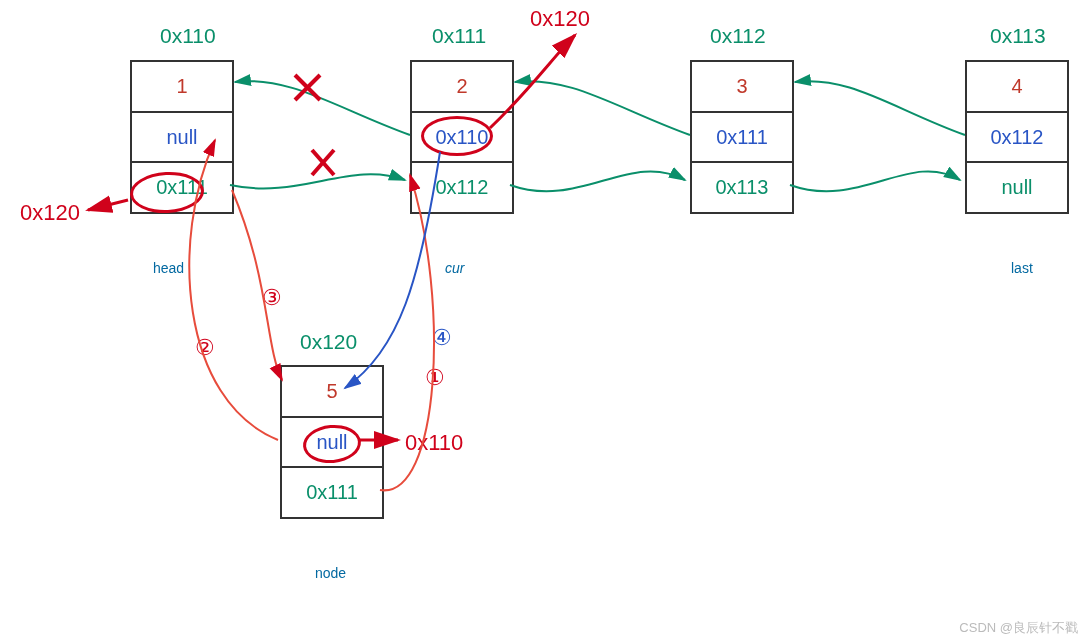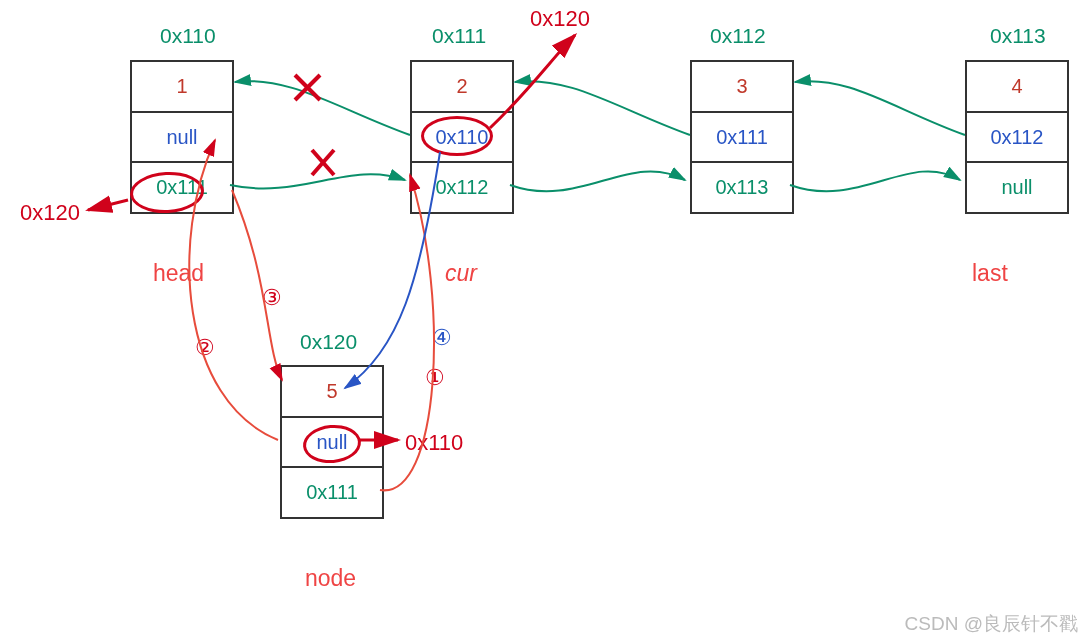"head" .label { color: #ef4444 -> #0369a1; font-size: 23px -> 14px }
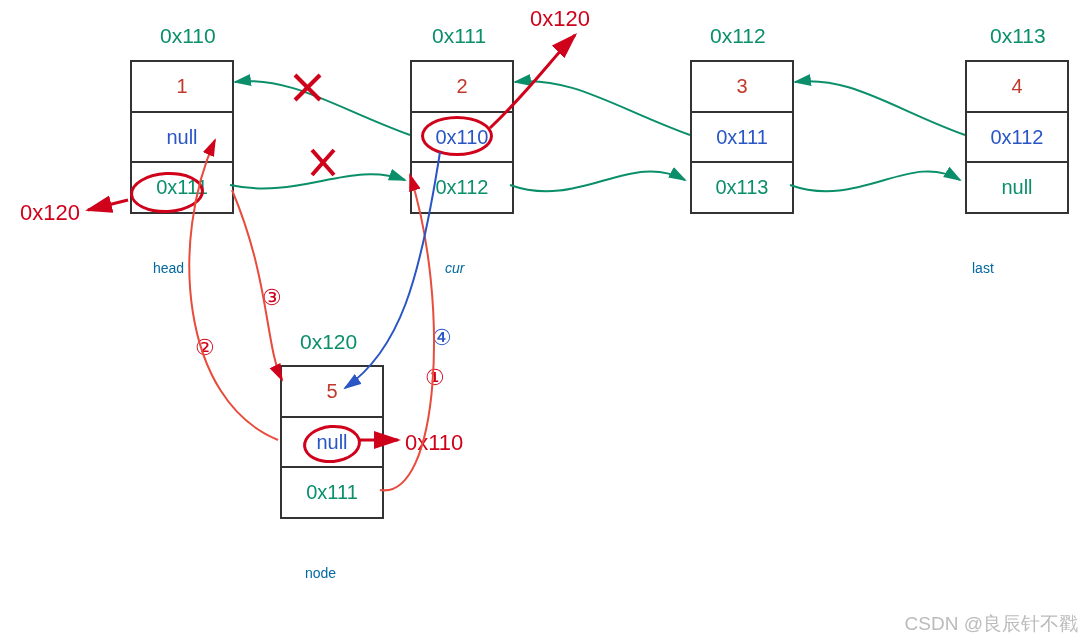"last" div.label { left: 972px -> 1011px }
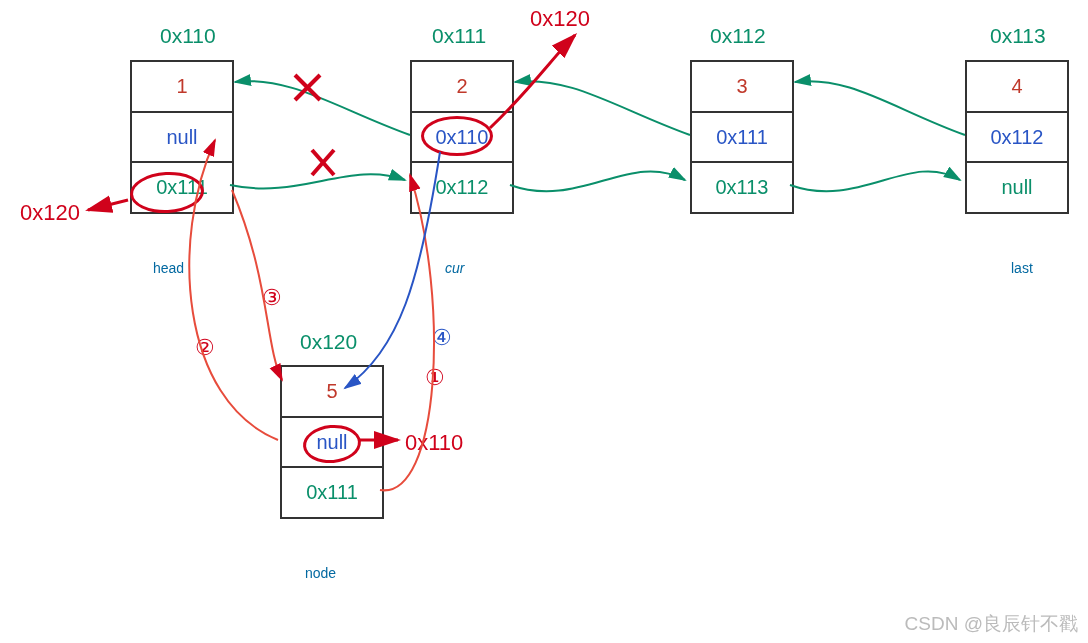"node" div.label { left: 305px -> 315px }
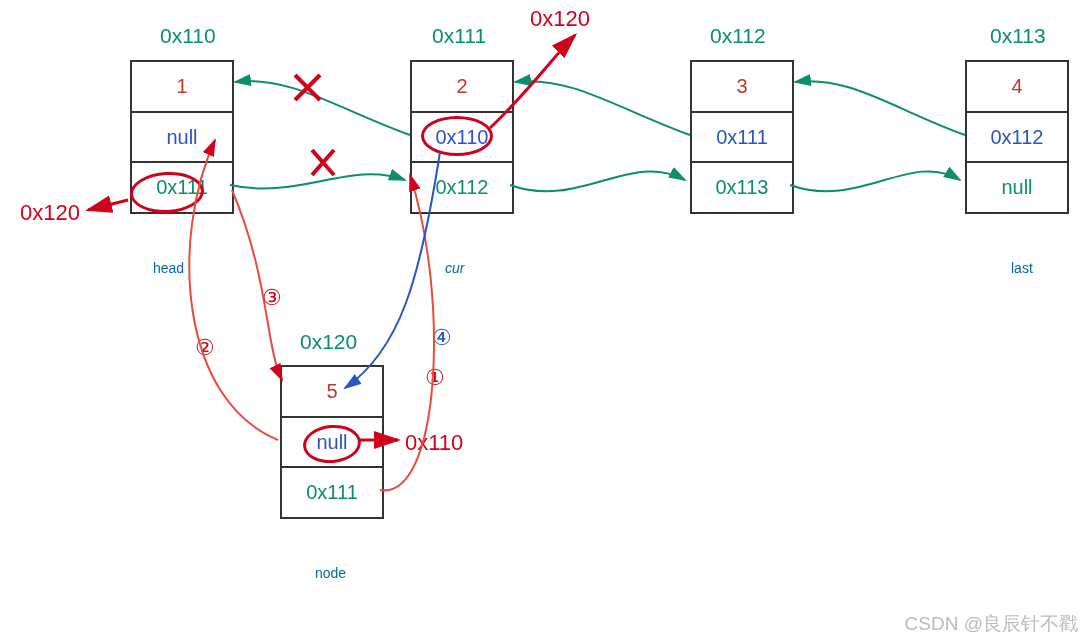"CSDN @良辰针不戳" .watermark { font-size: 19px -> 13px }
